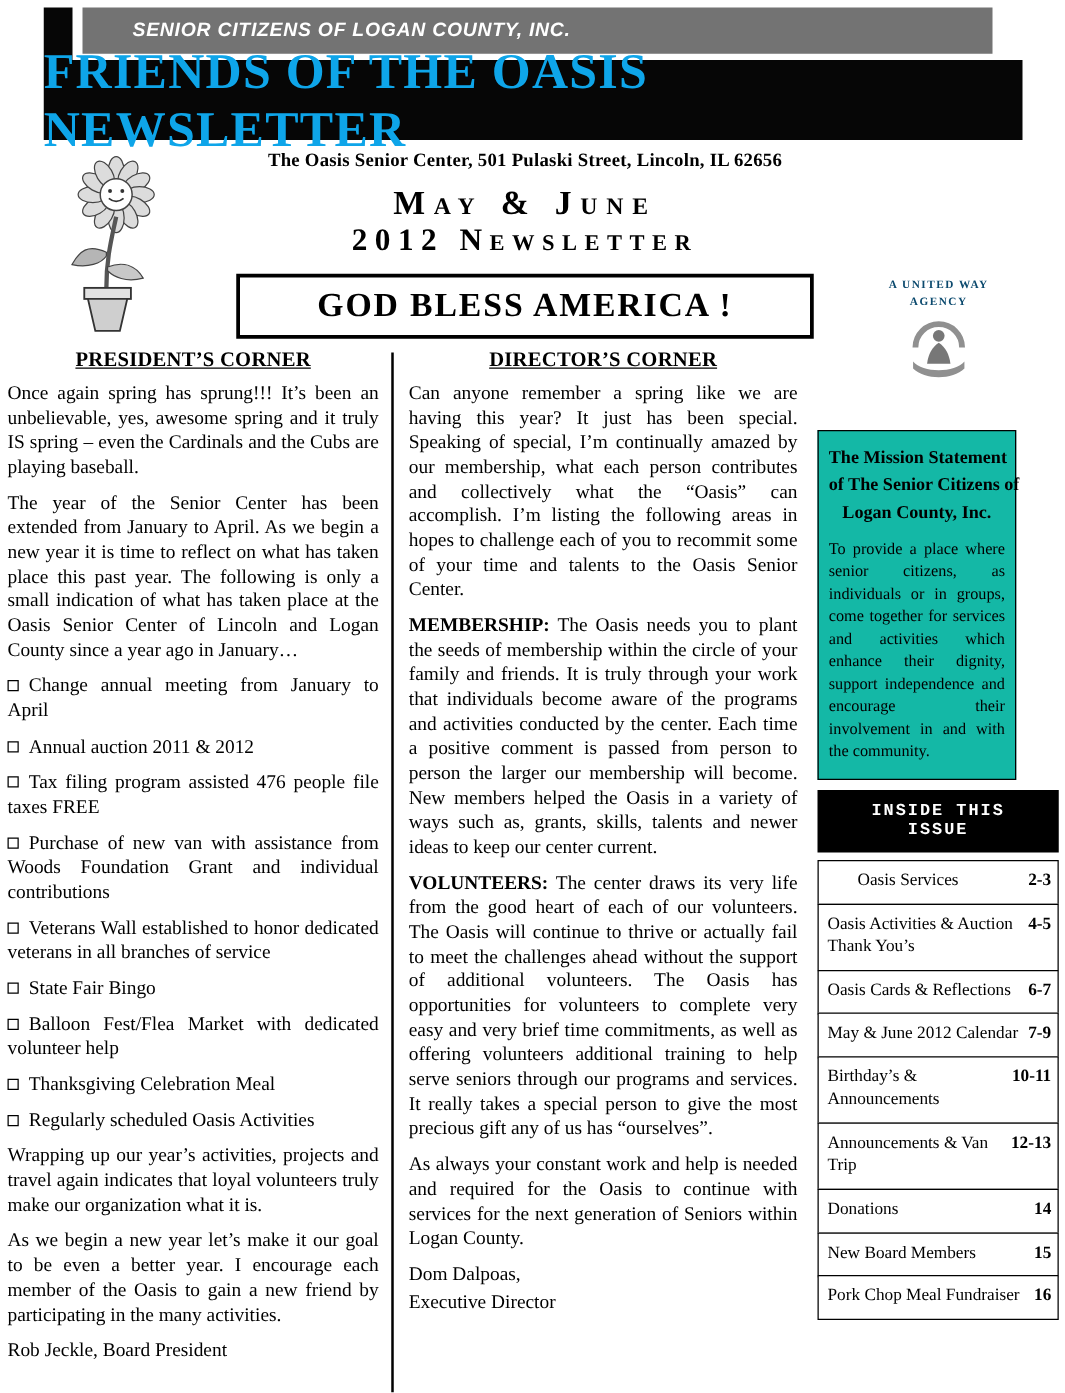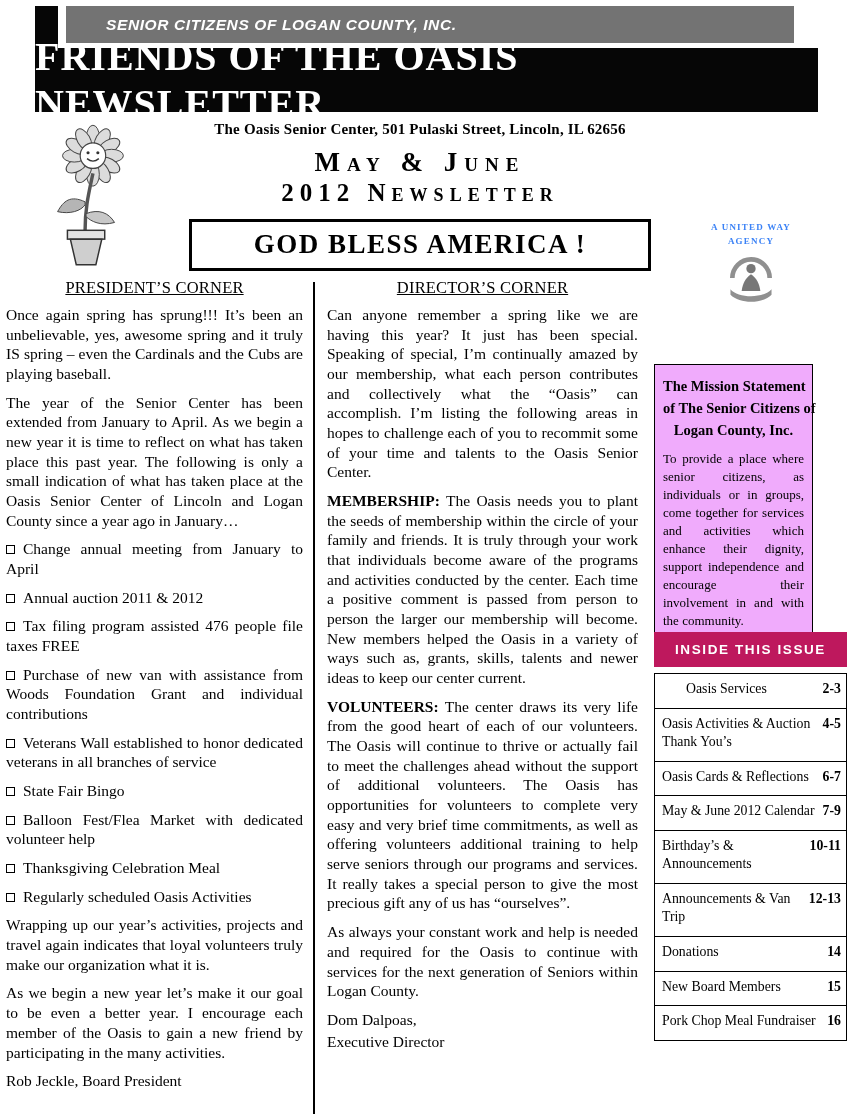"FRIENDS OF THE OASIS NEWSLETTER" .m-banner { color: #ffffff -> #0ea5e9 }
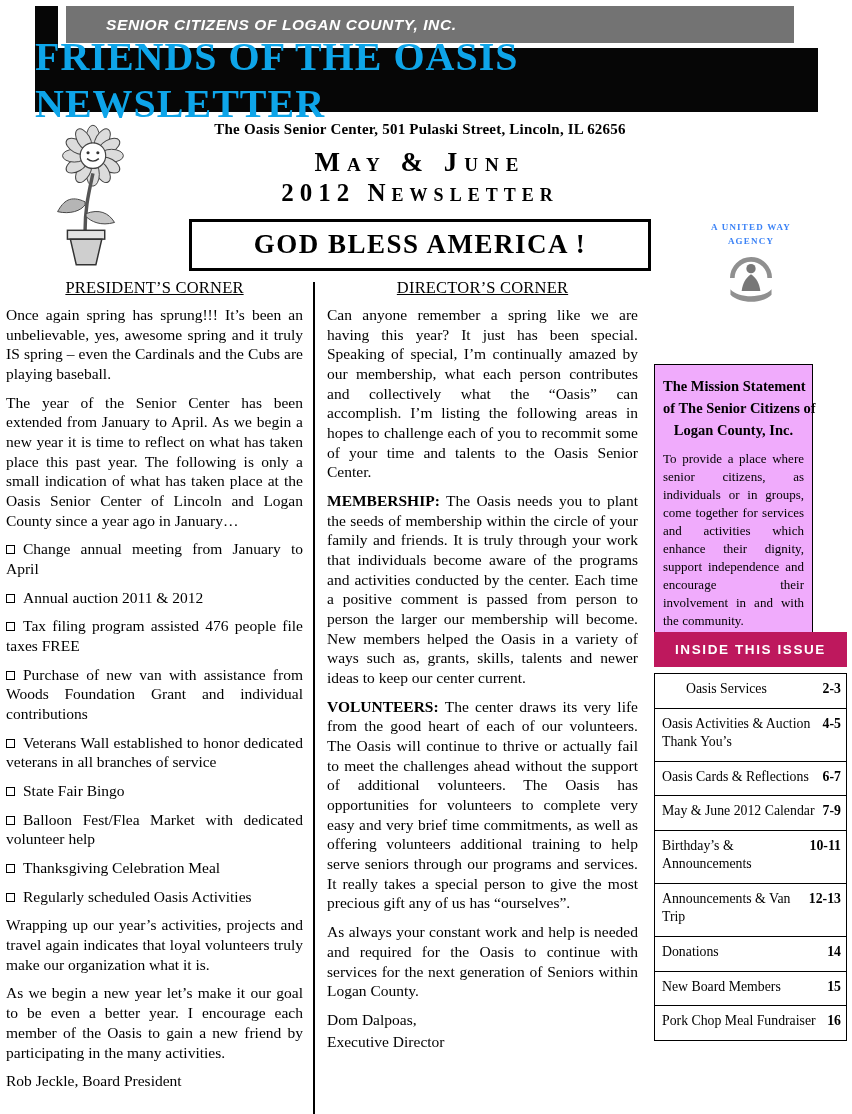"A UNITED WAY" .uw { color: #3b82f6 -> #0c4a6e }
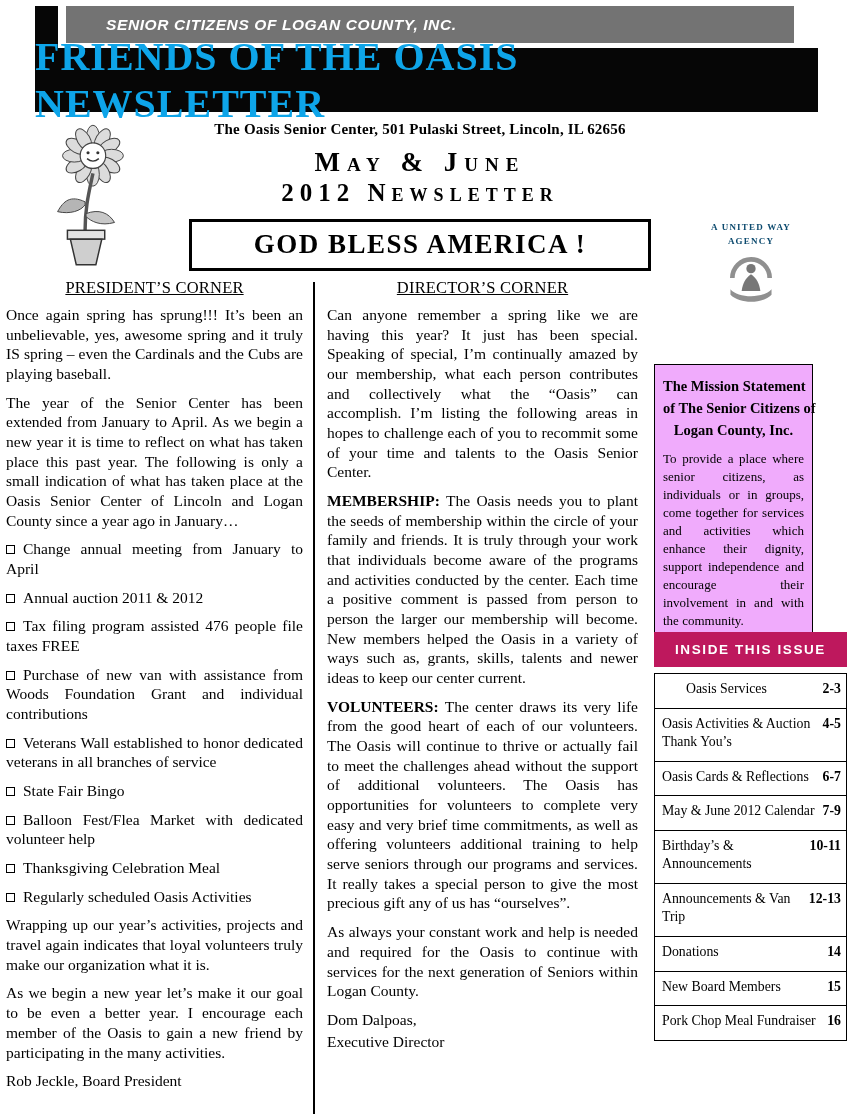"PRESIDENT’S CORNER" .col-h { font-weight: normal -> bold }
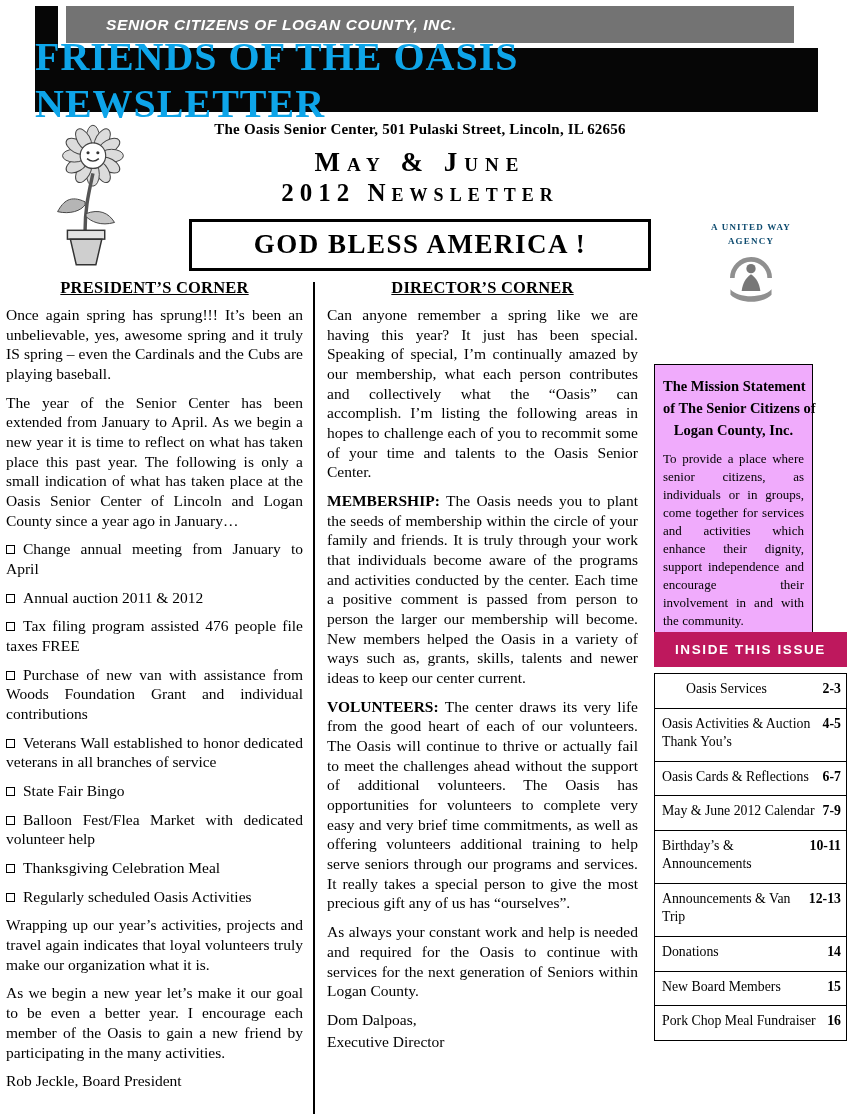"The Mission Statement" .mission { background: #f0abfc -> #14b8a6; margin-top: 20px -> none }
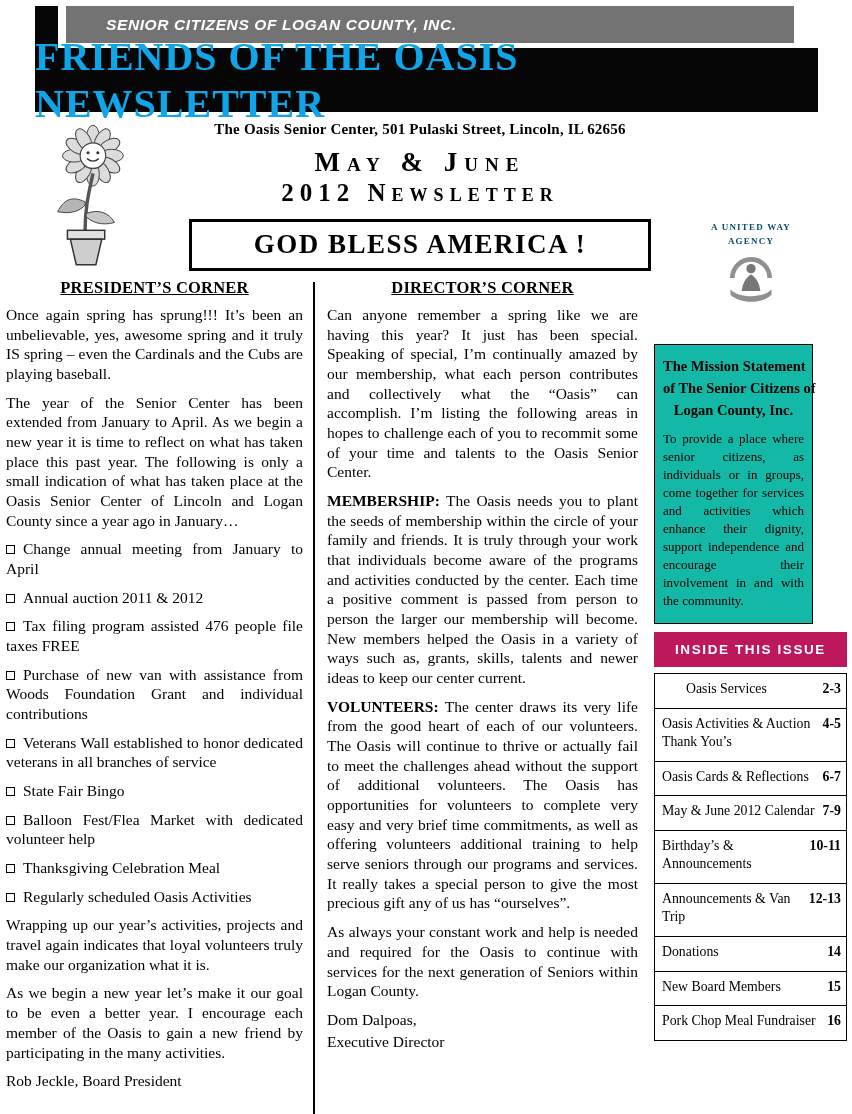"INSIDE THIS ISSUE" .inside-h { background: #be185d -> #000000; font-family: Liberation Sans, sans-serif -> Liberation Mono, monospace }
